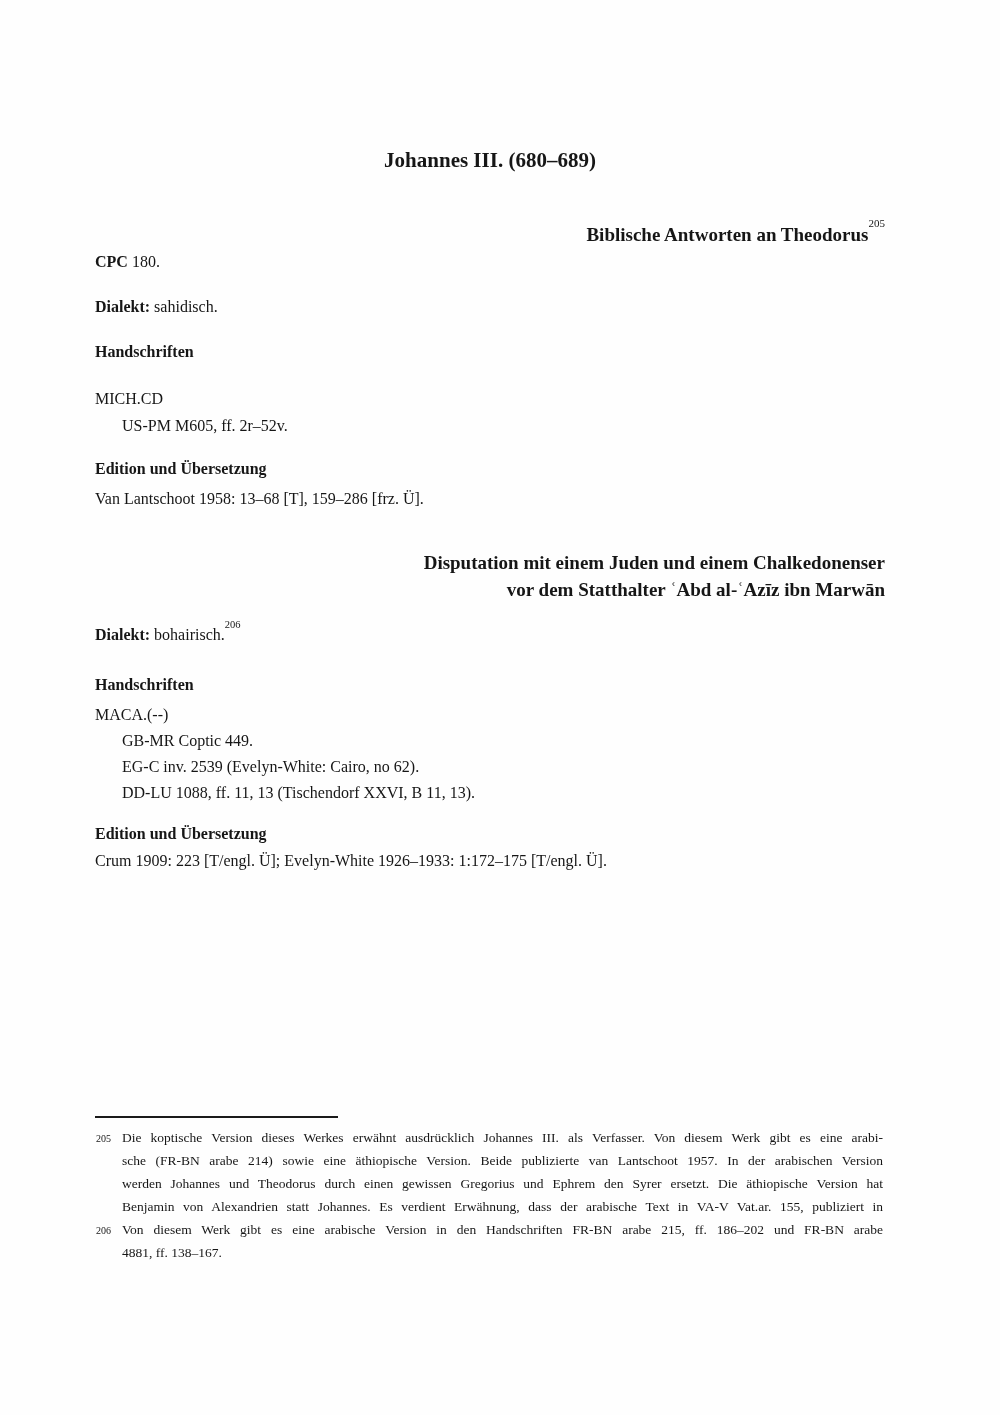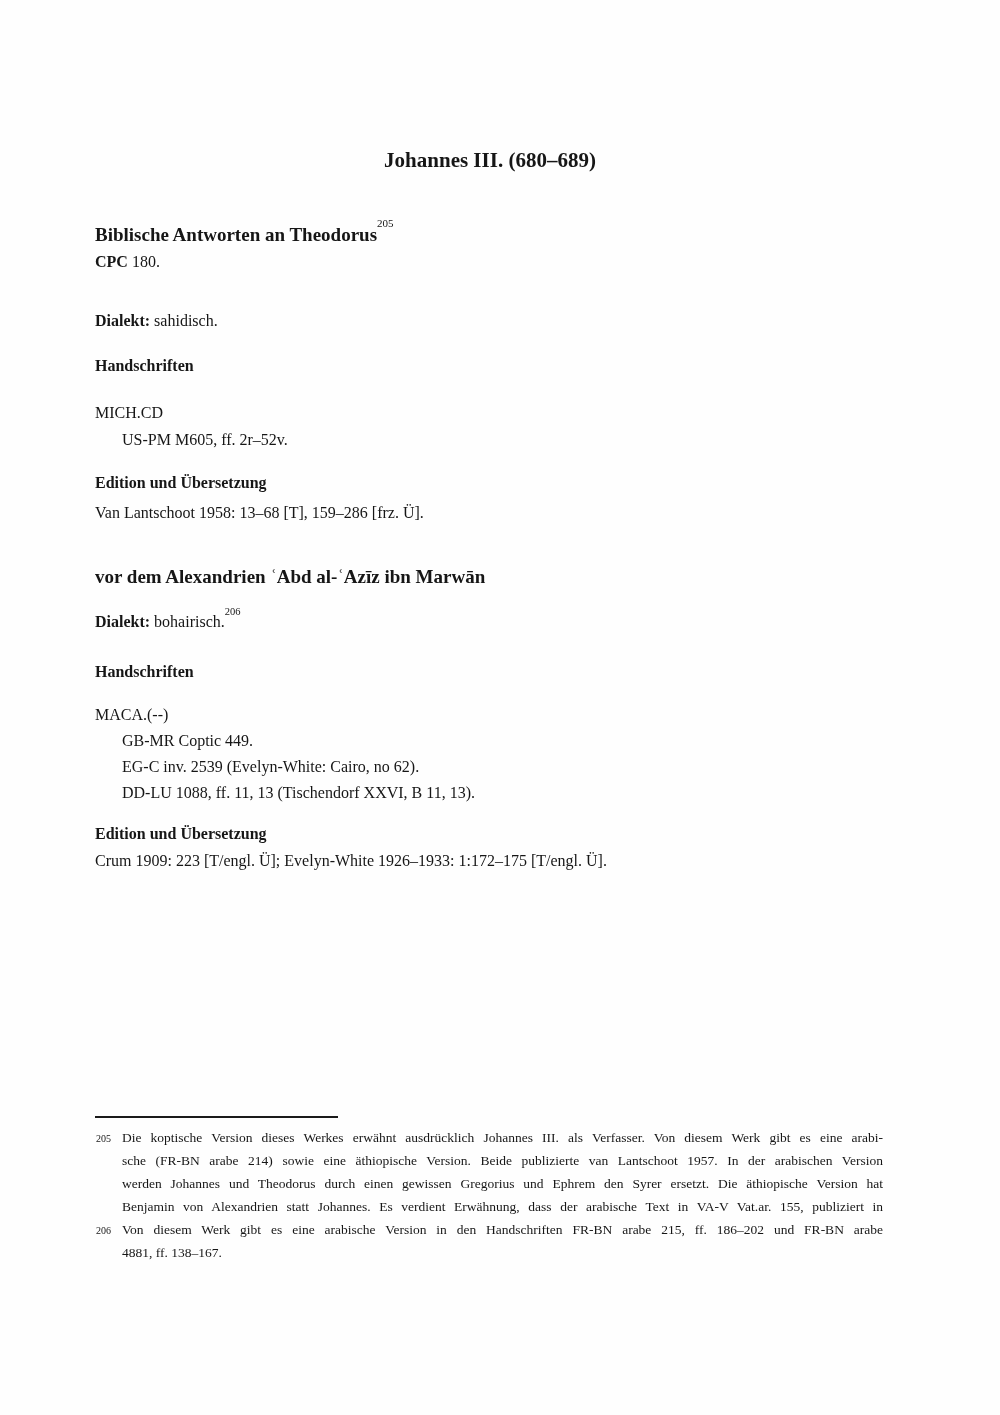"Biblische Antworten an Theodorus205" .work-title { text-align: left -> right }
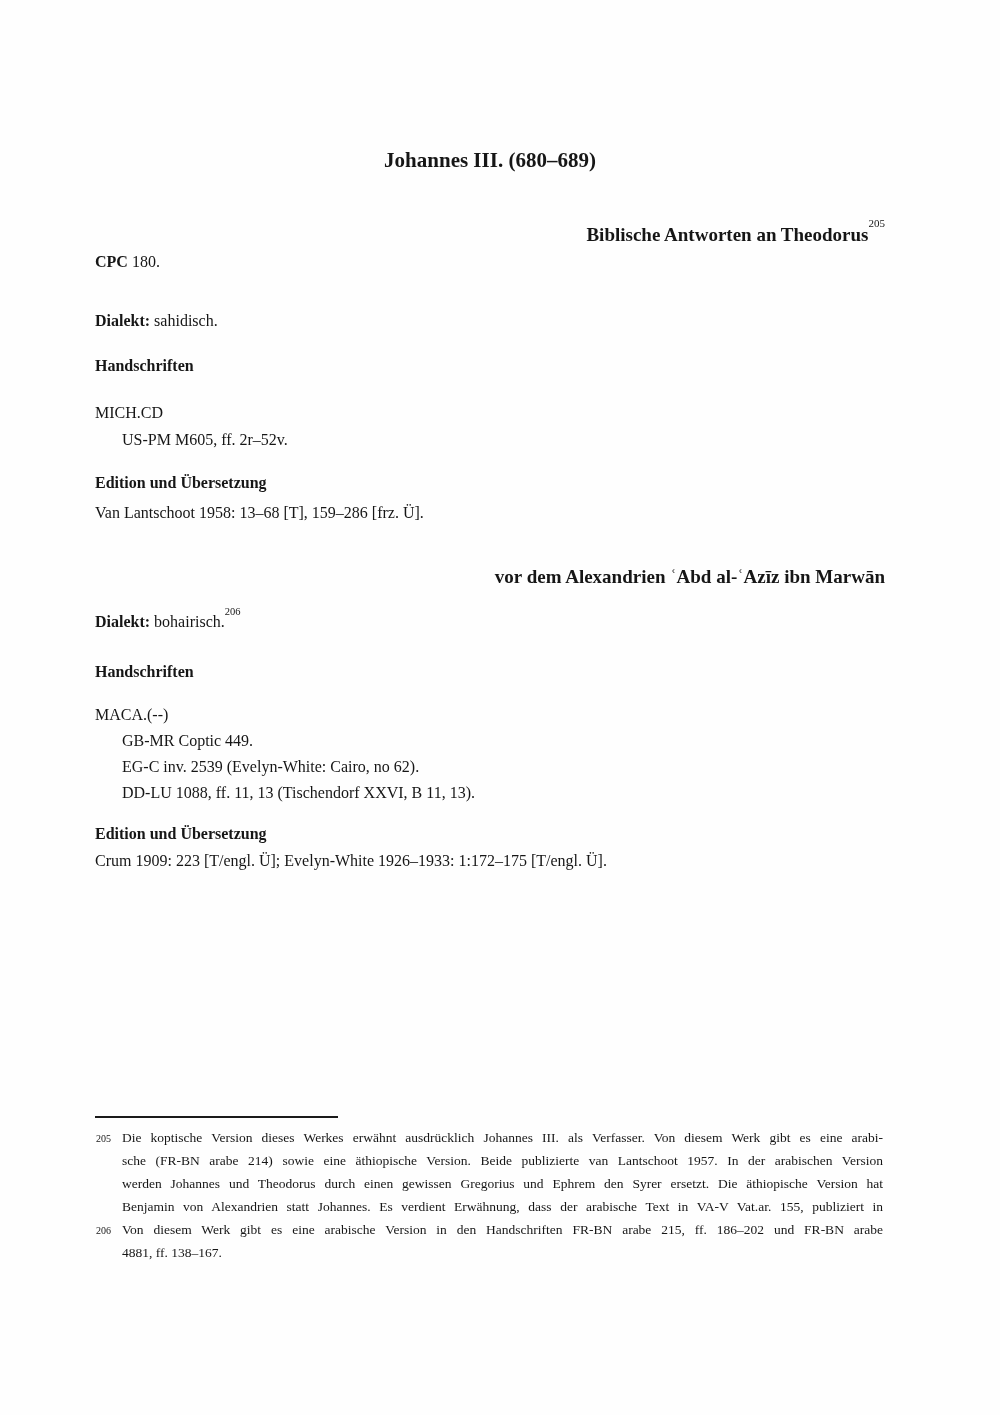"Dialekt: sahidisch." .dialekt-line { margin-top: 32px -> 18px }
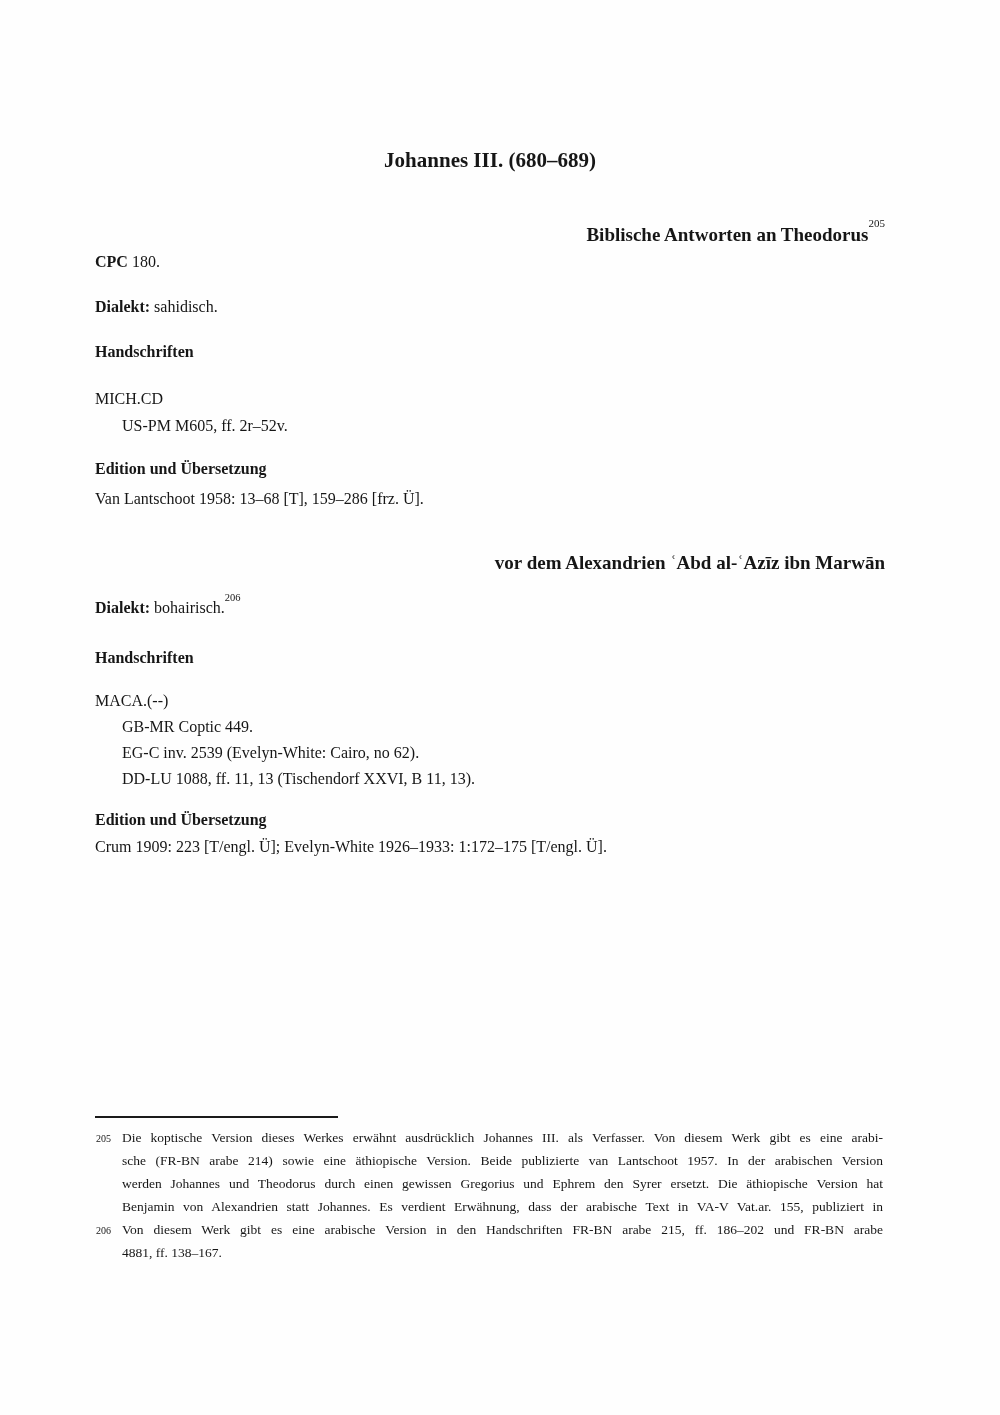"Disputation mit einem Juden und" div { html: none -> <div>Disputation mit einem Juden und einem Chalkedonenser</div> }
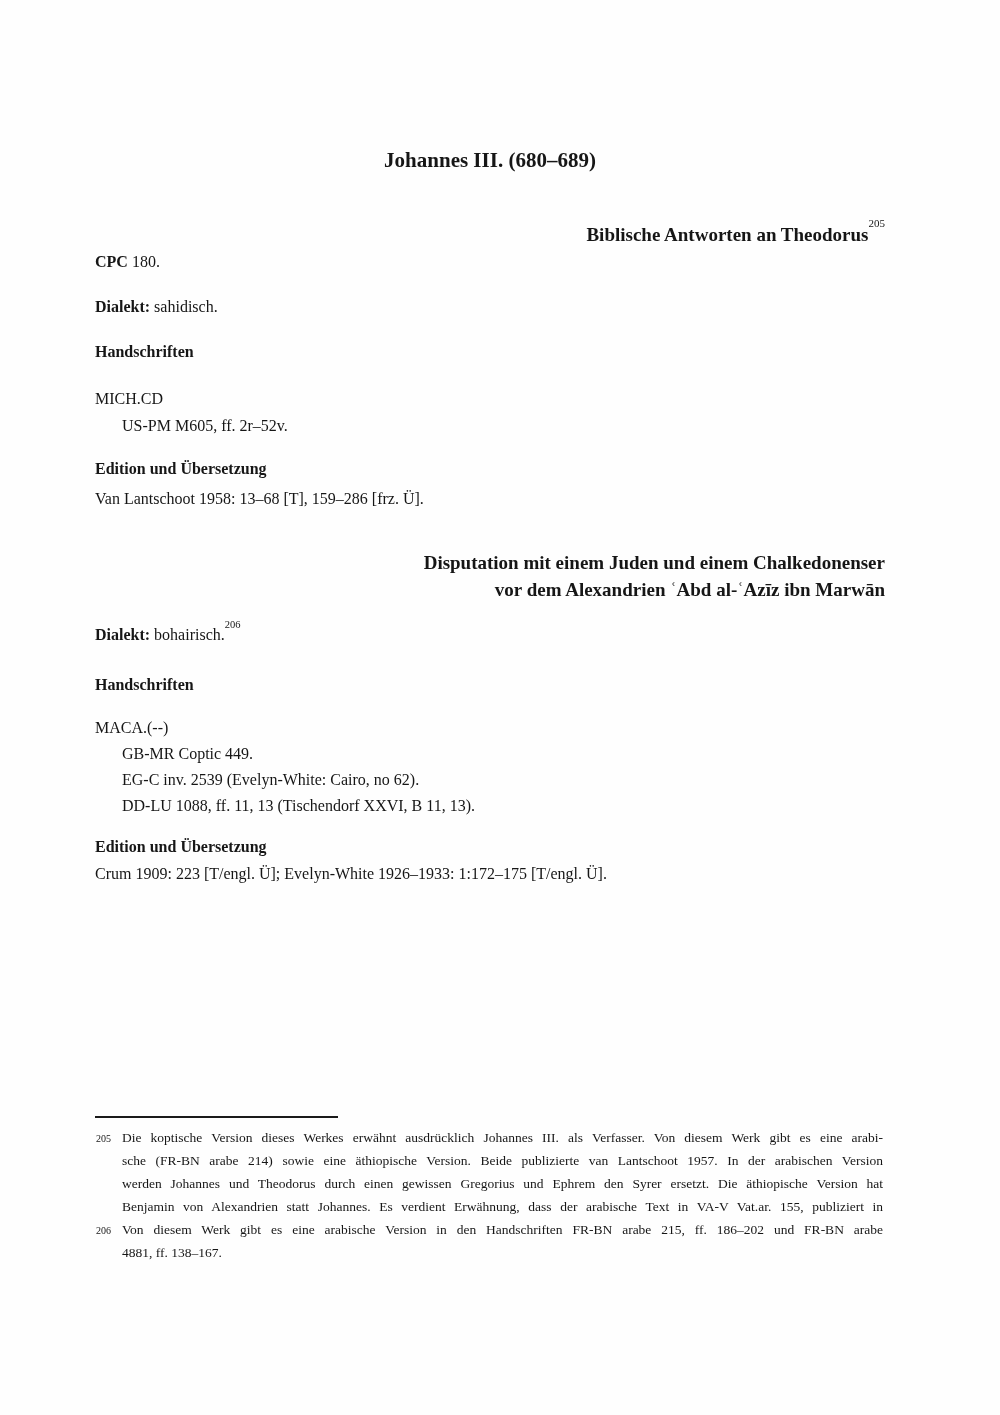"vor dem Alexandrien ʿAbd al-ʿAzīz" div { text: Alexandrien -> Statthalter }
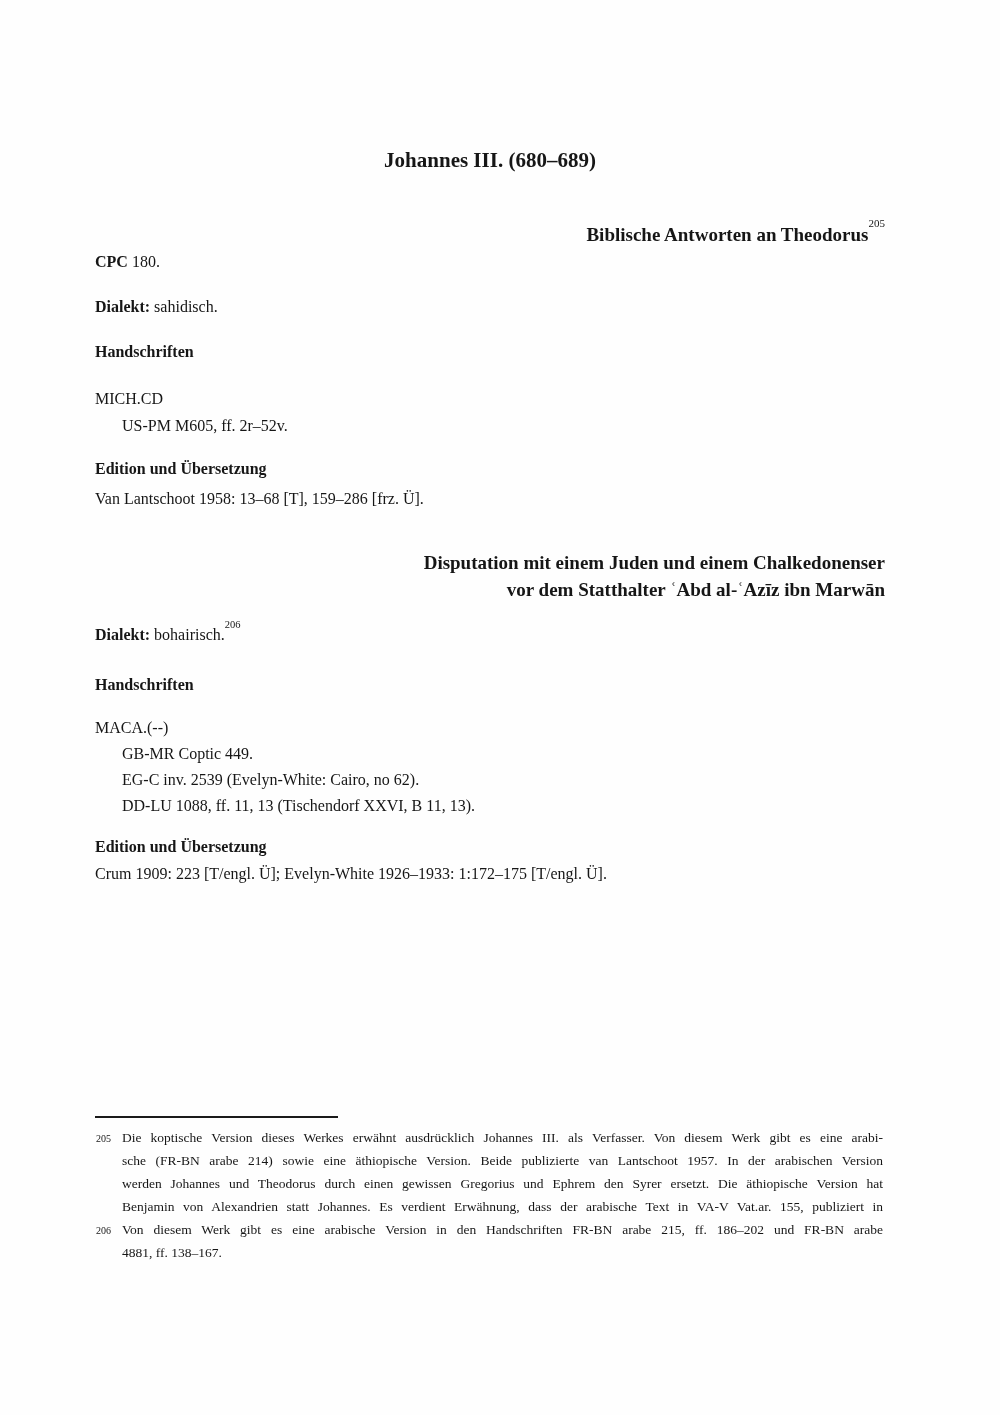"MACA.(--)" .work2 .hs-sigla { margin-top: 16px -> 3px }
